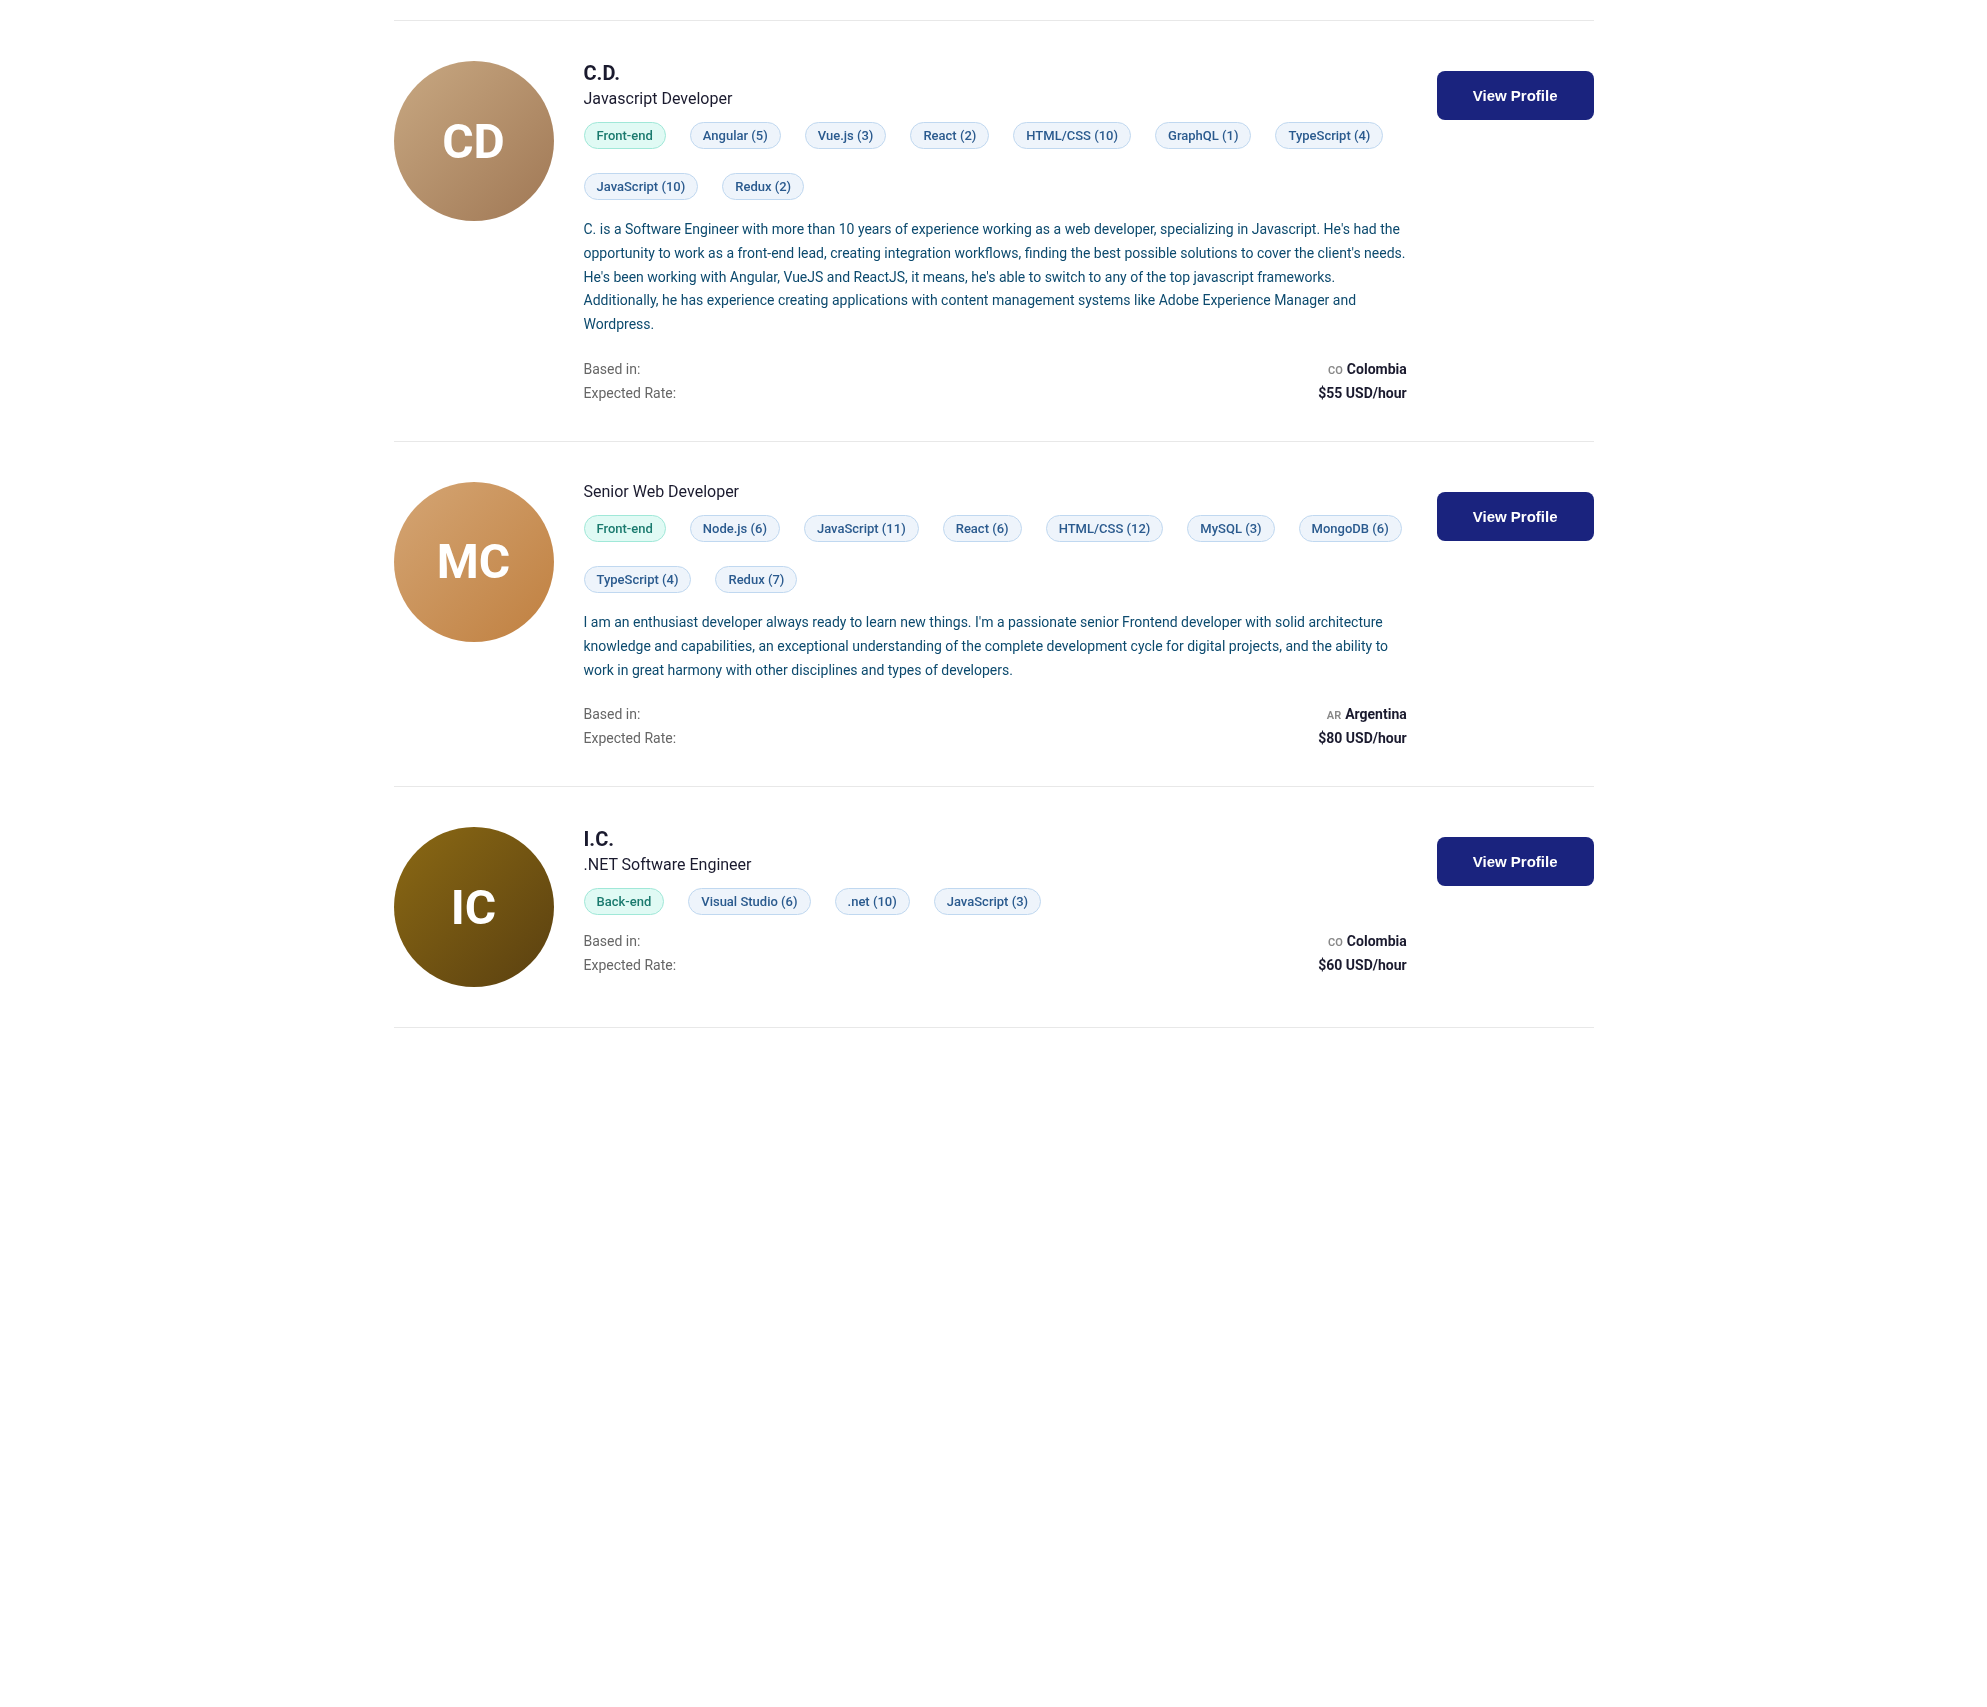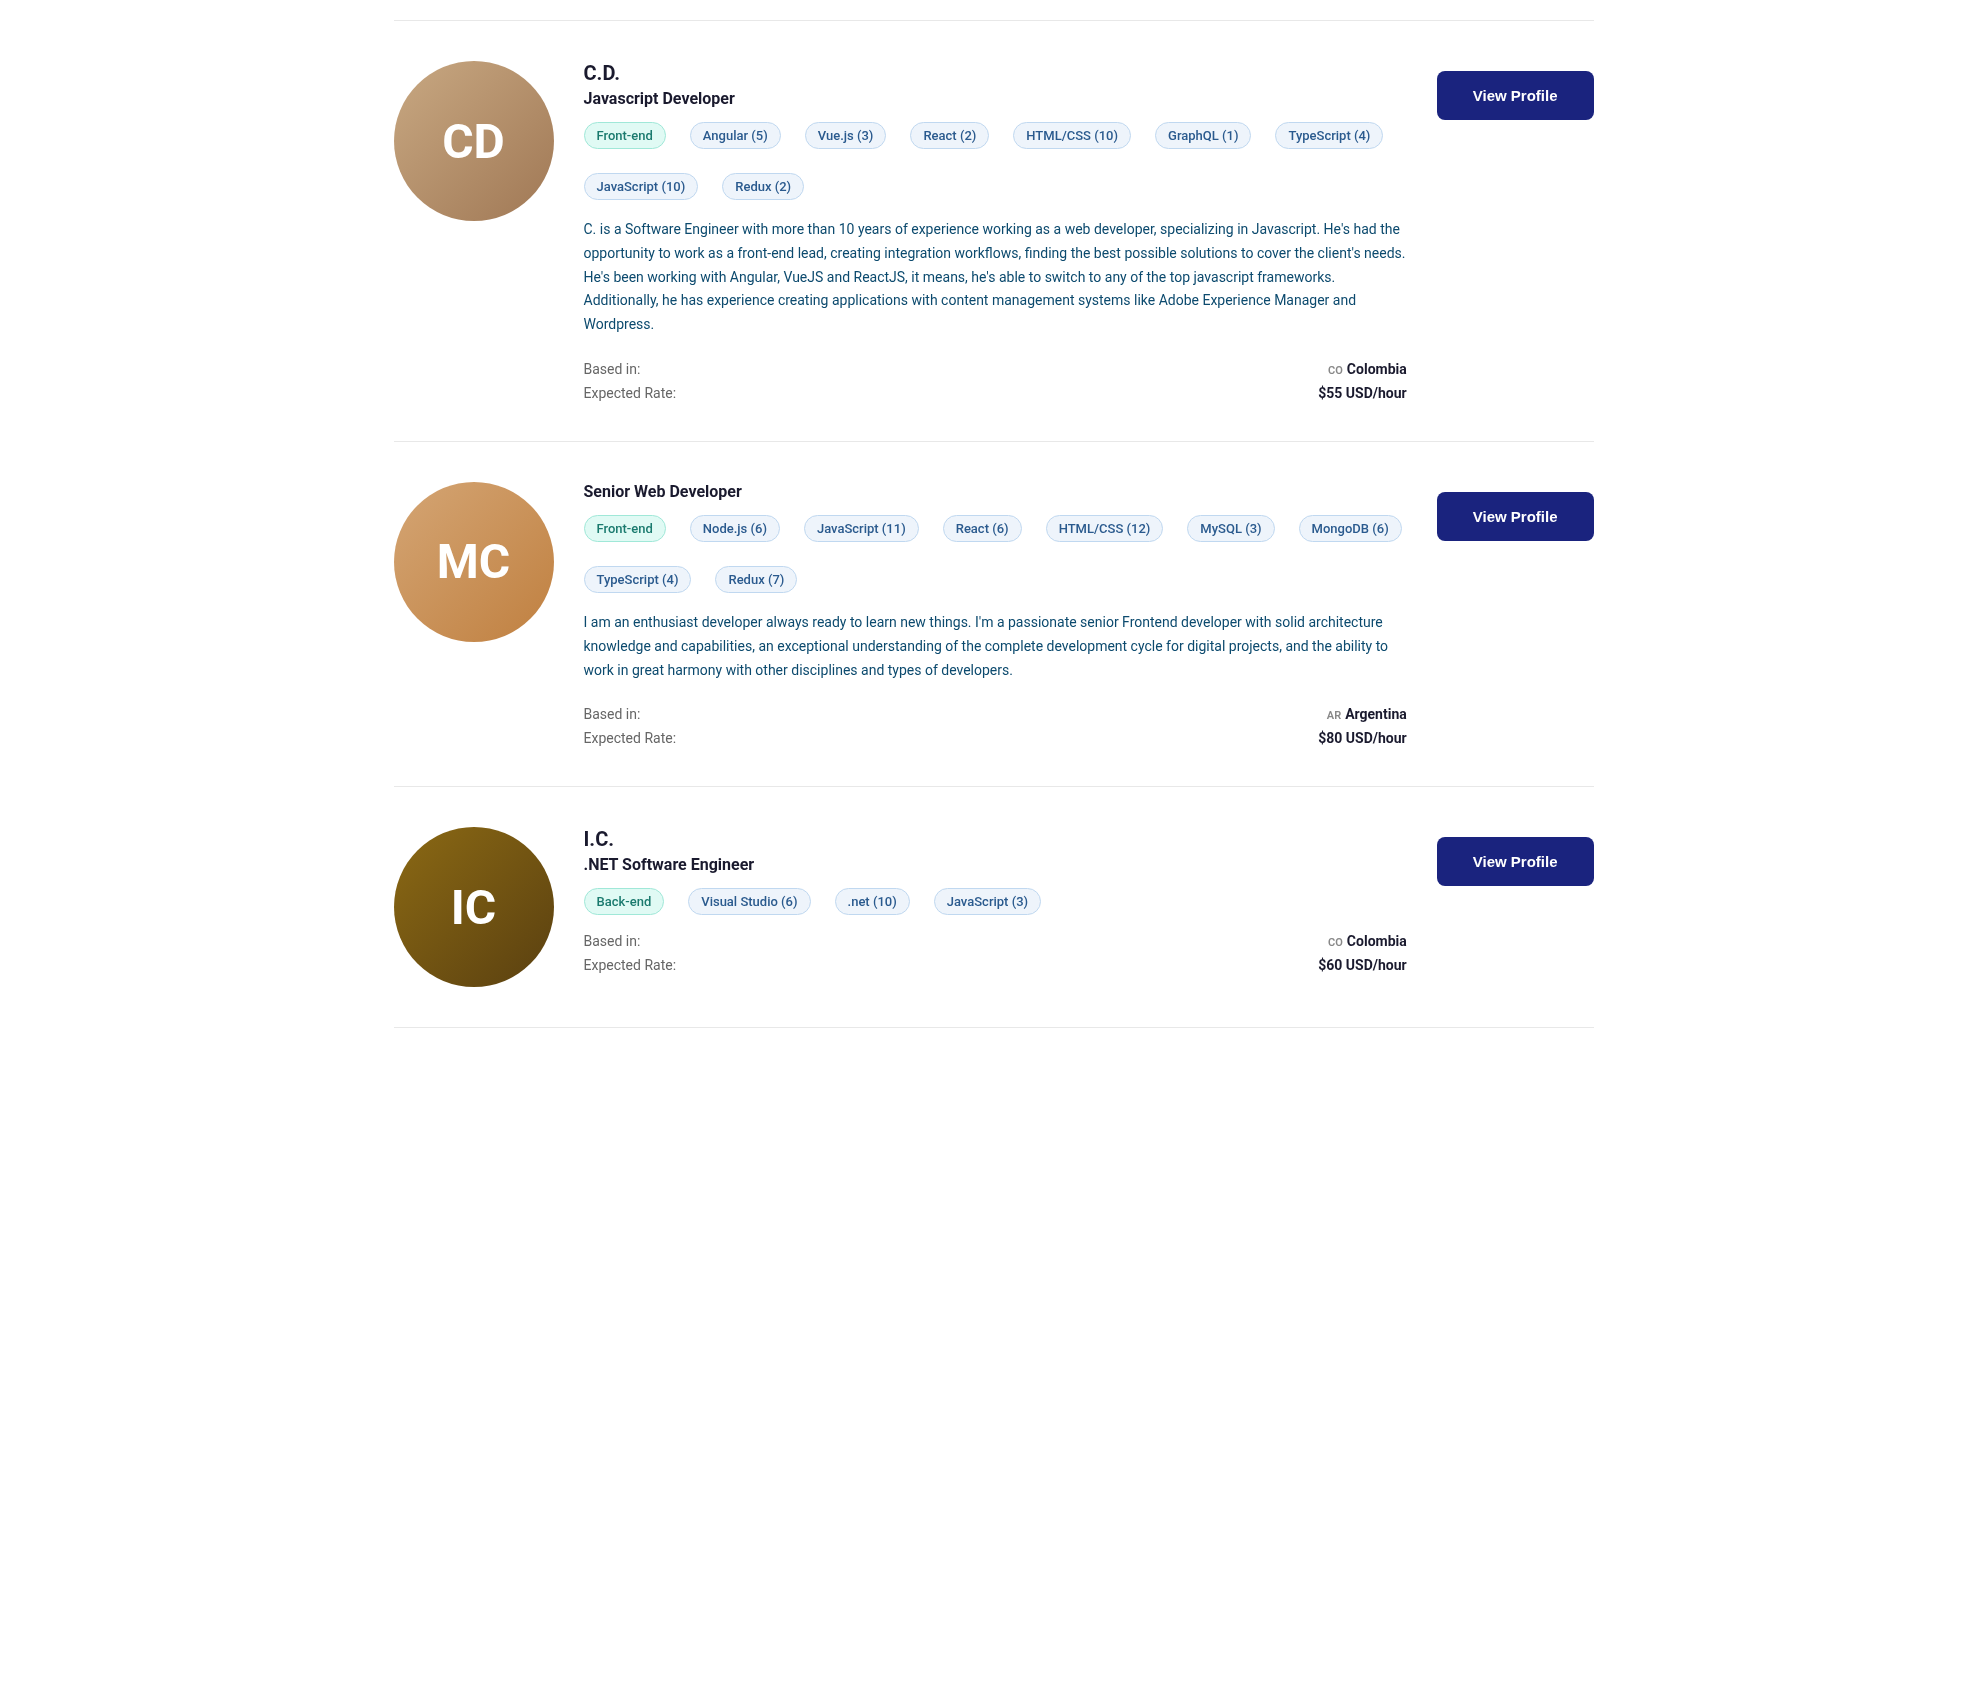"Javascript Developer" .developer-title { font-weight: 700 -> 400 }
